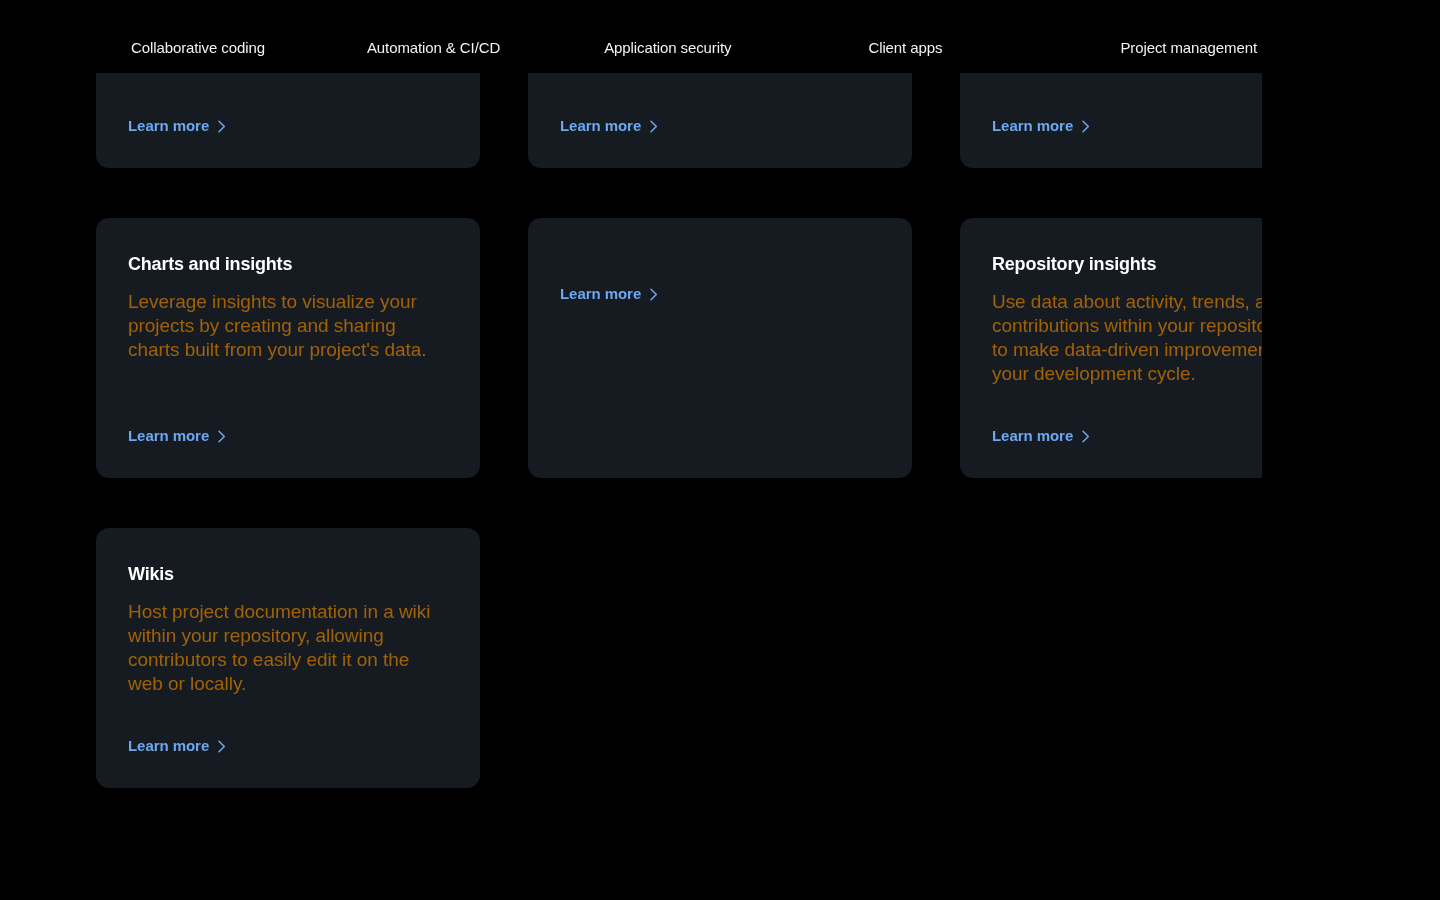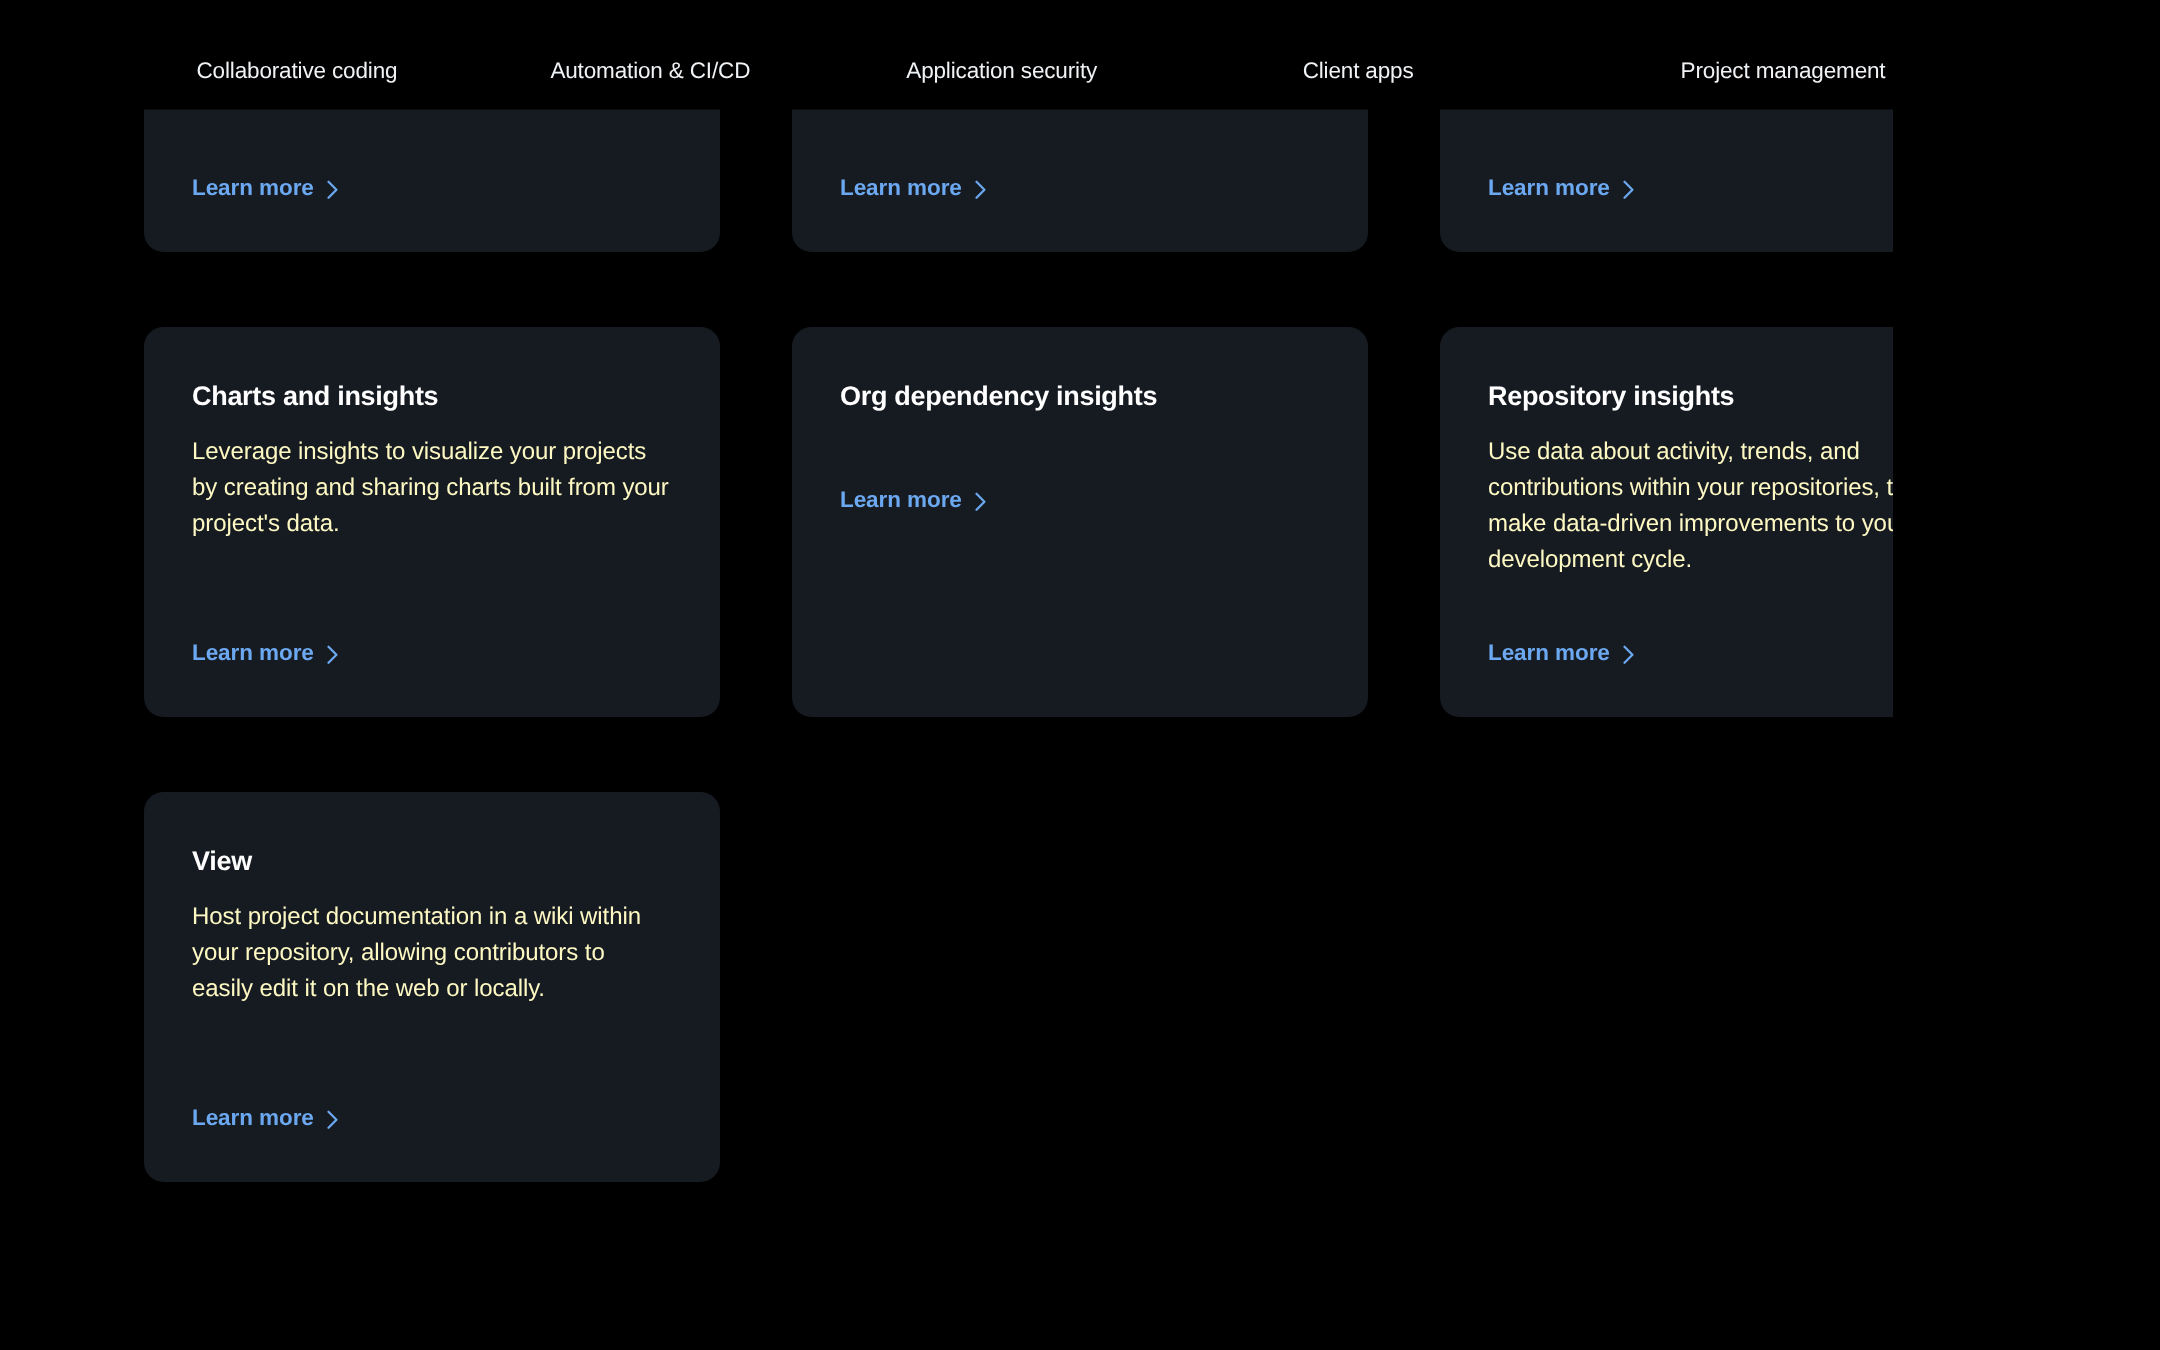"Org dependency insights" div.card-title { html: <div>Org dependency insights</div> -> none }
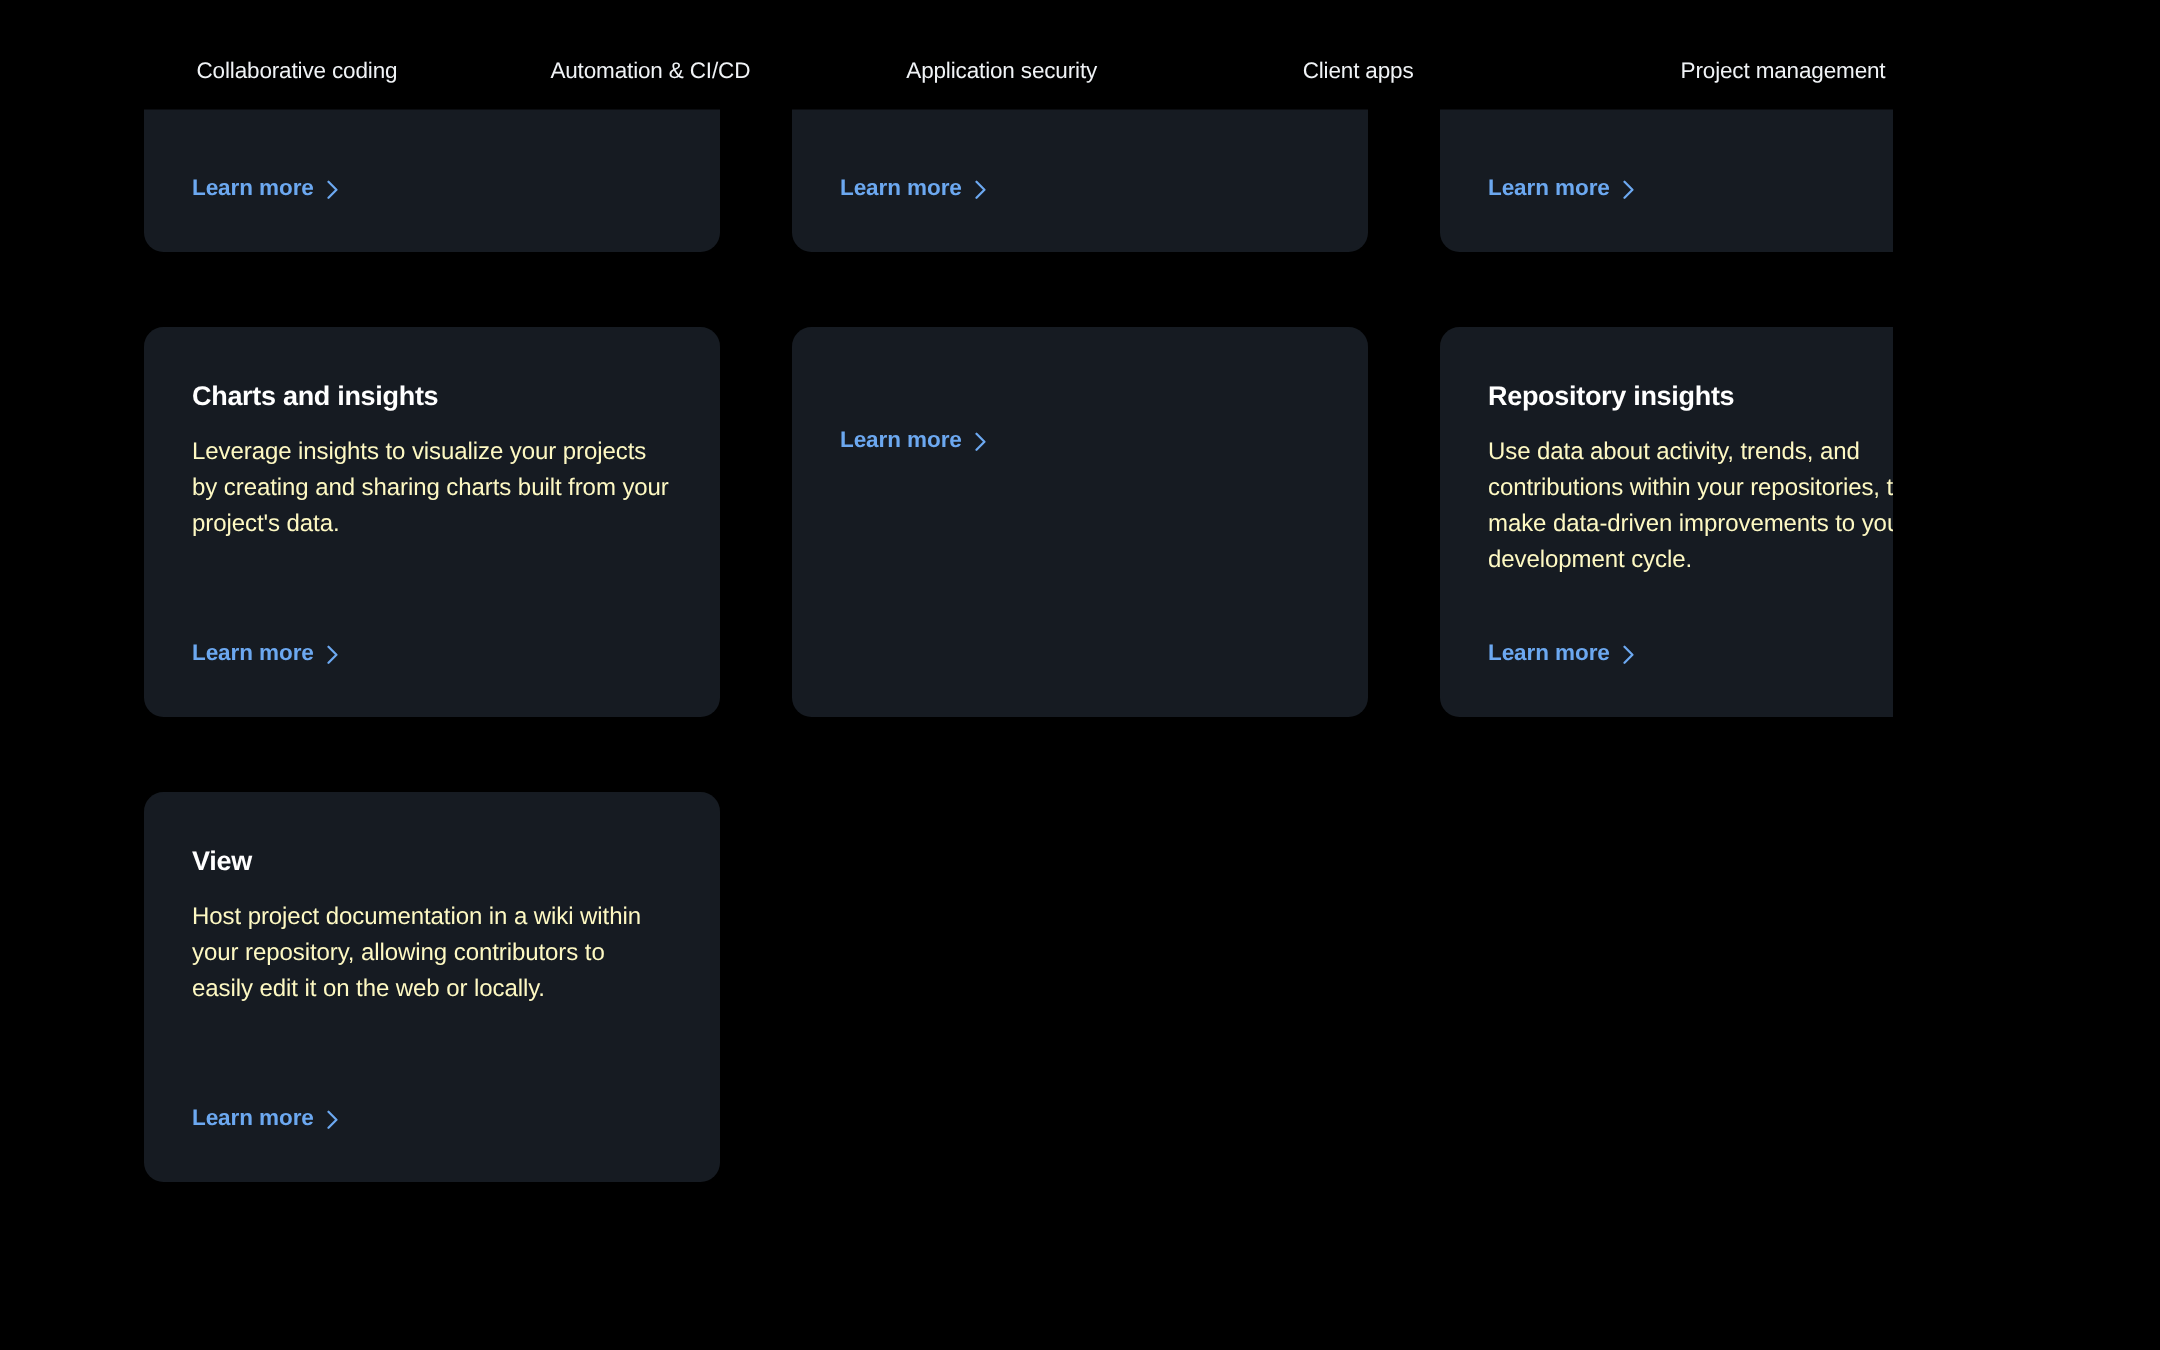"Leverage insights to visualize your" .card-desc { color: #fef9c3 -> #a16207; font-size: 16px -> 19px }
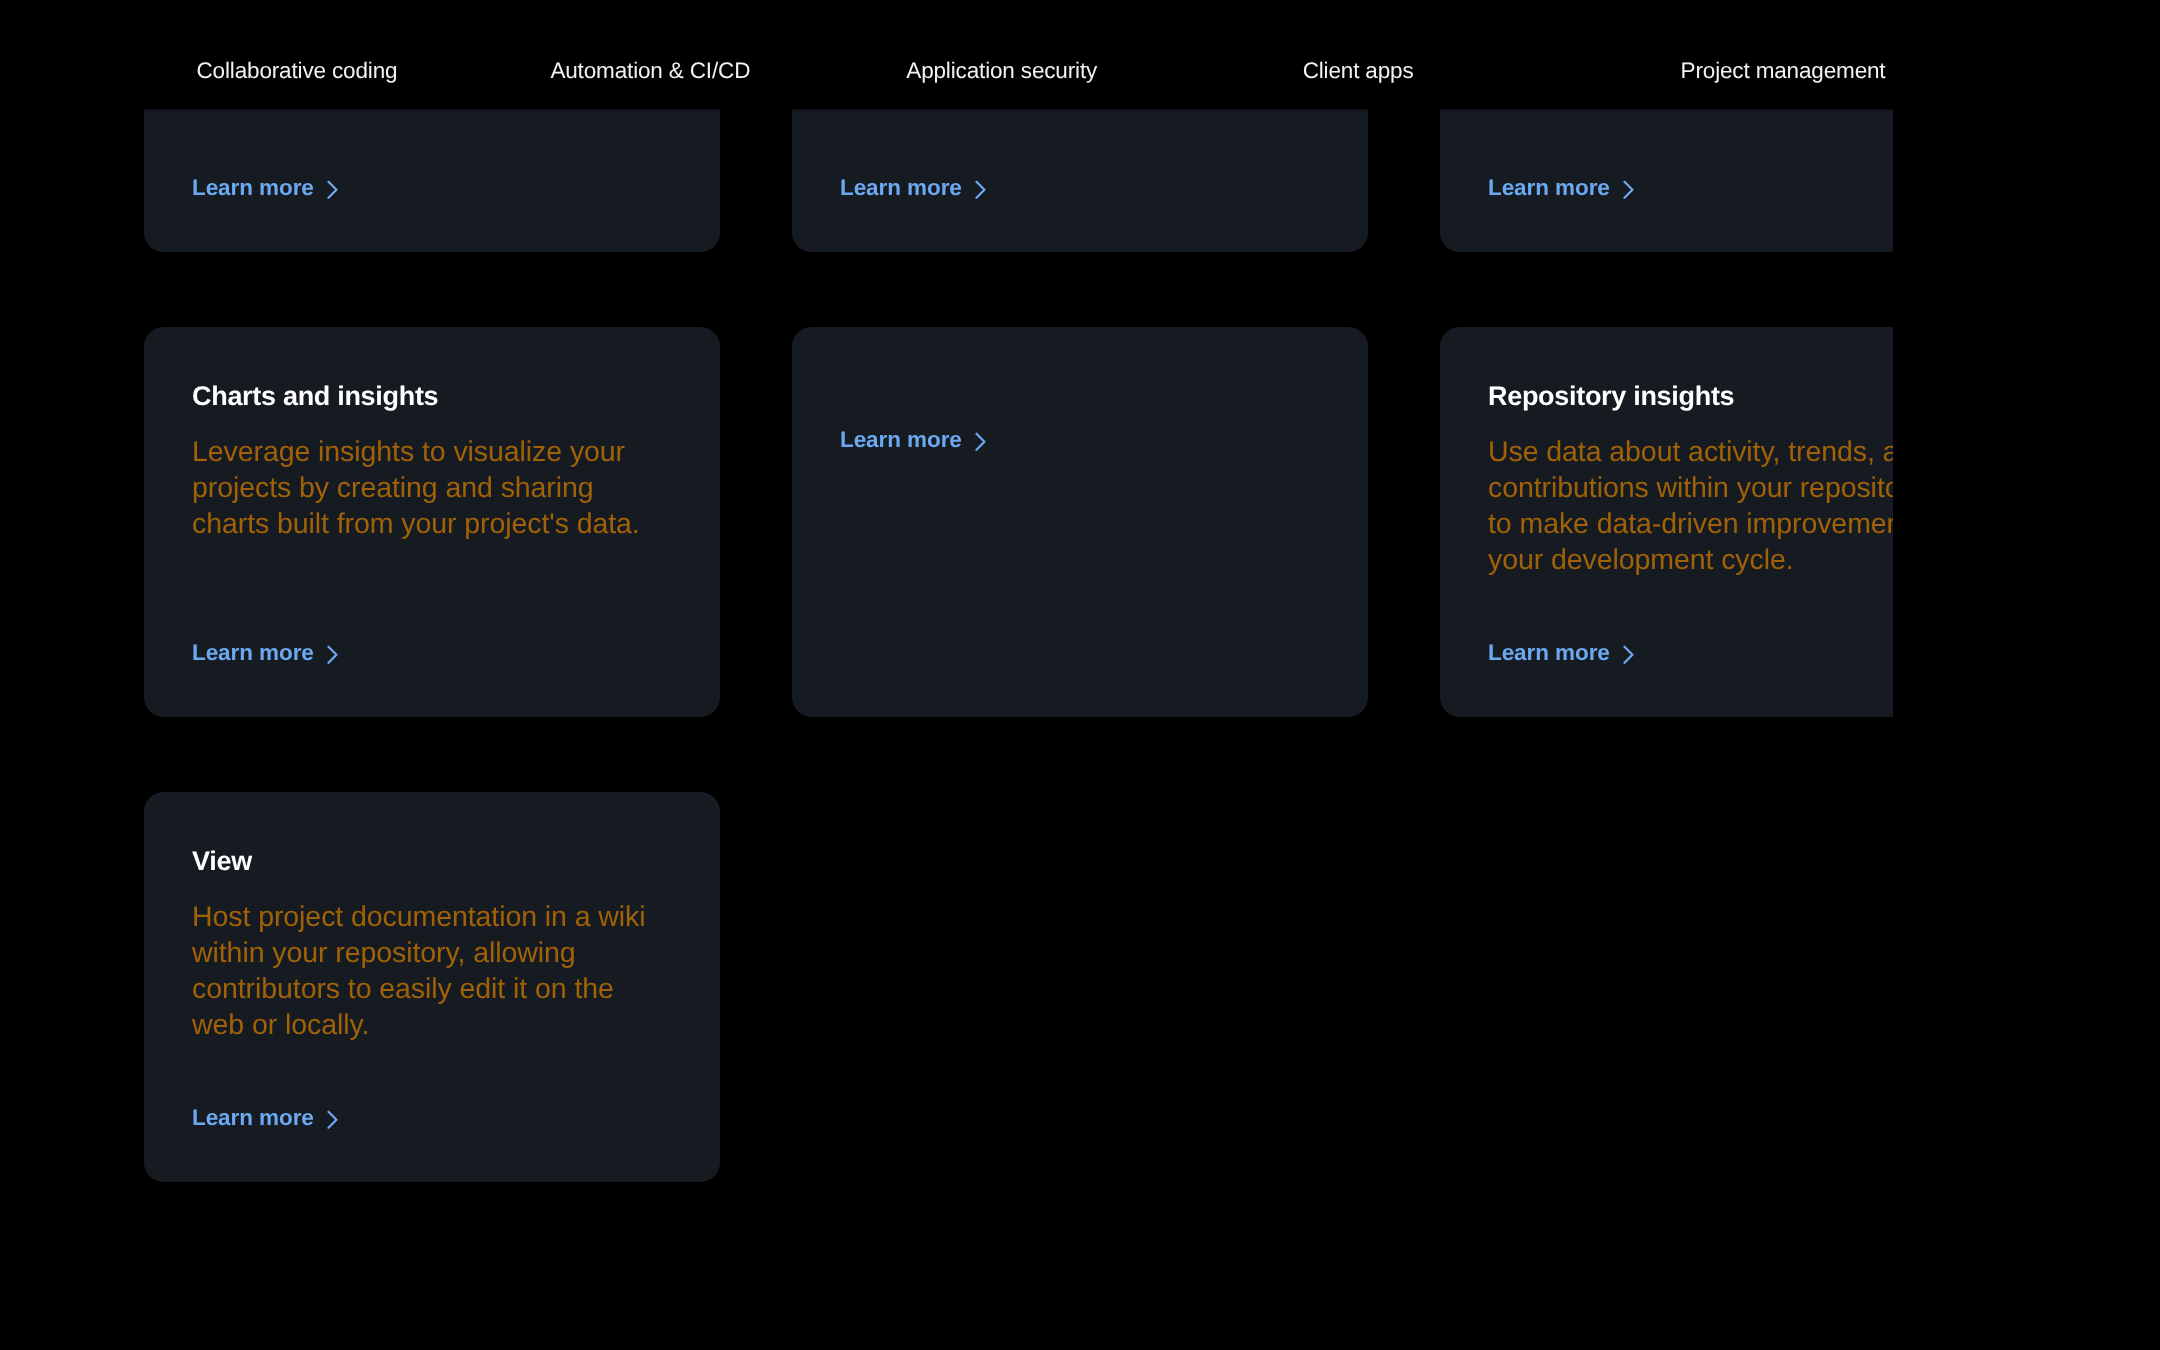"View" div.card-title { text: View -> Wikis }
